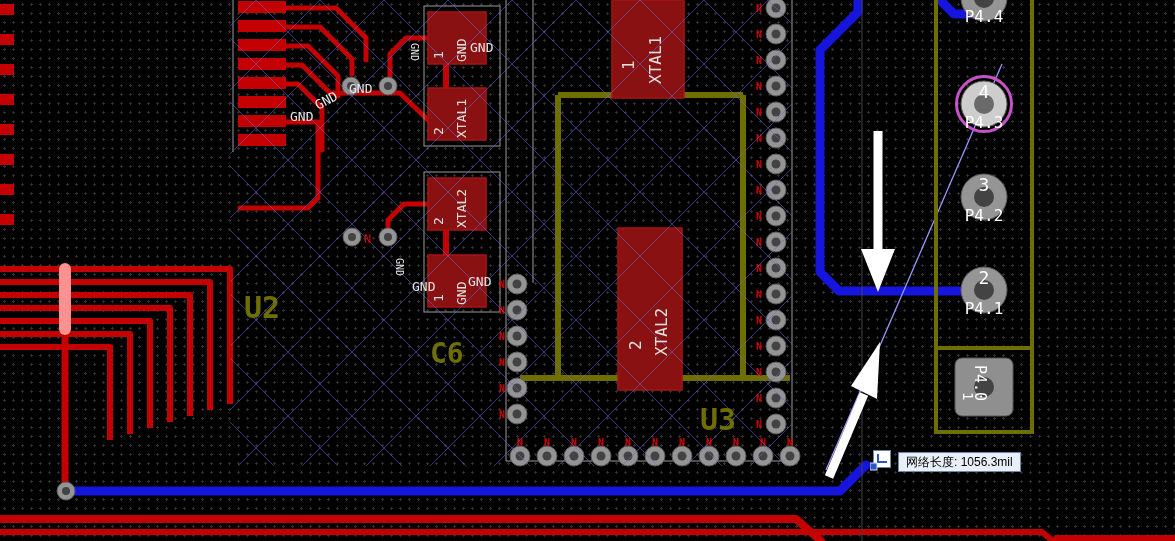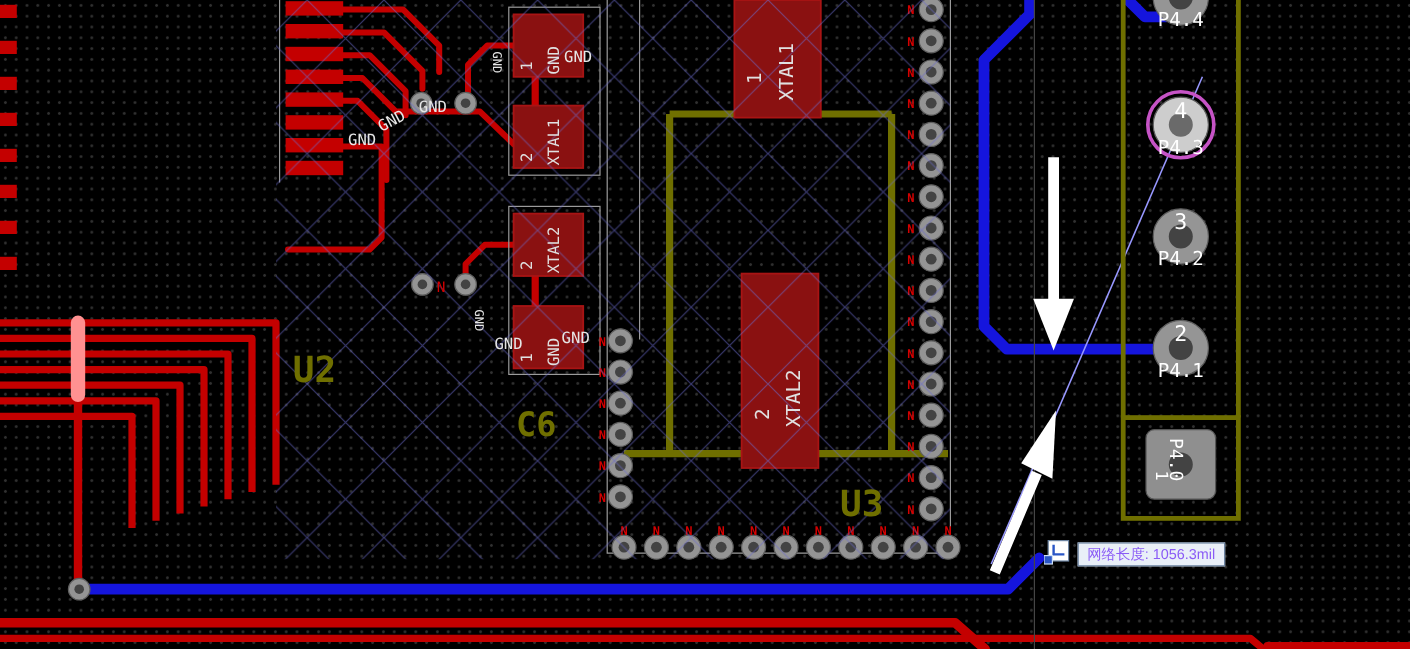"网络长度: 1056.3mil" .tooltip { color: #8b5cf6 -> #000000 }
